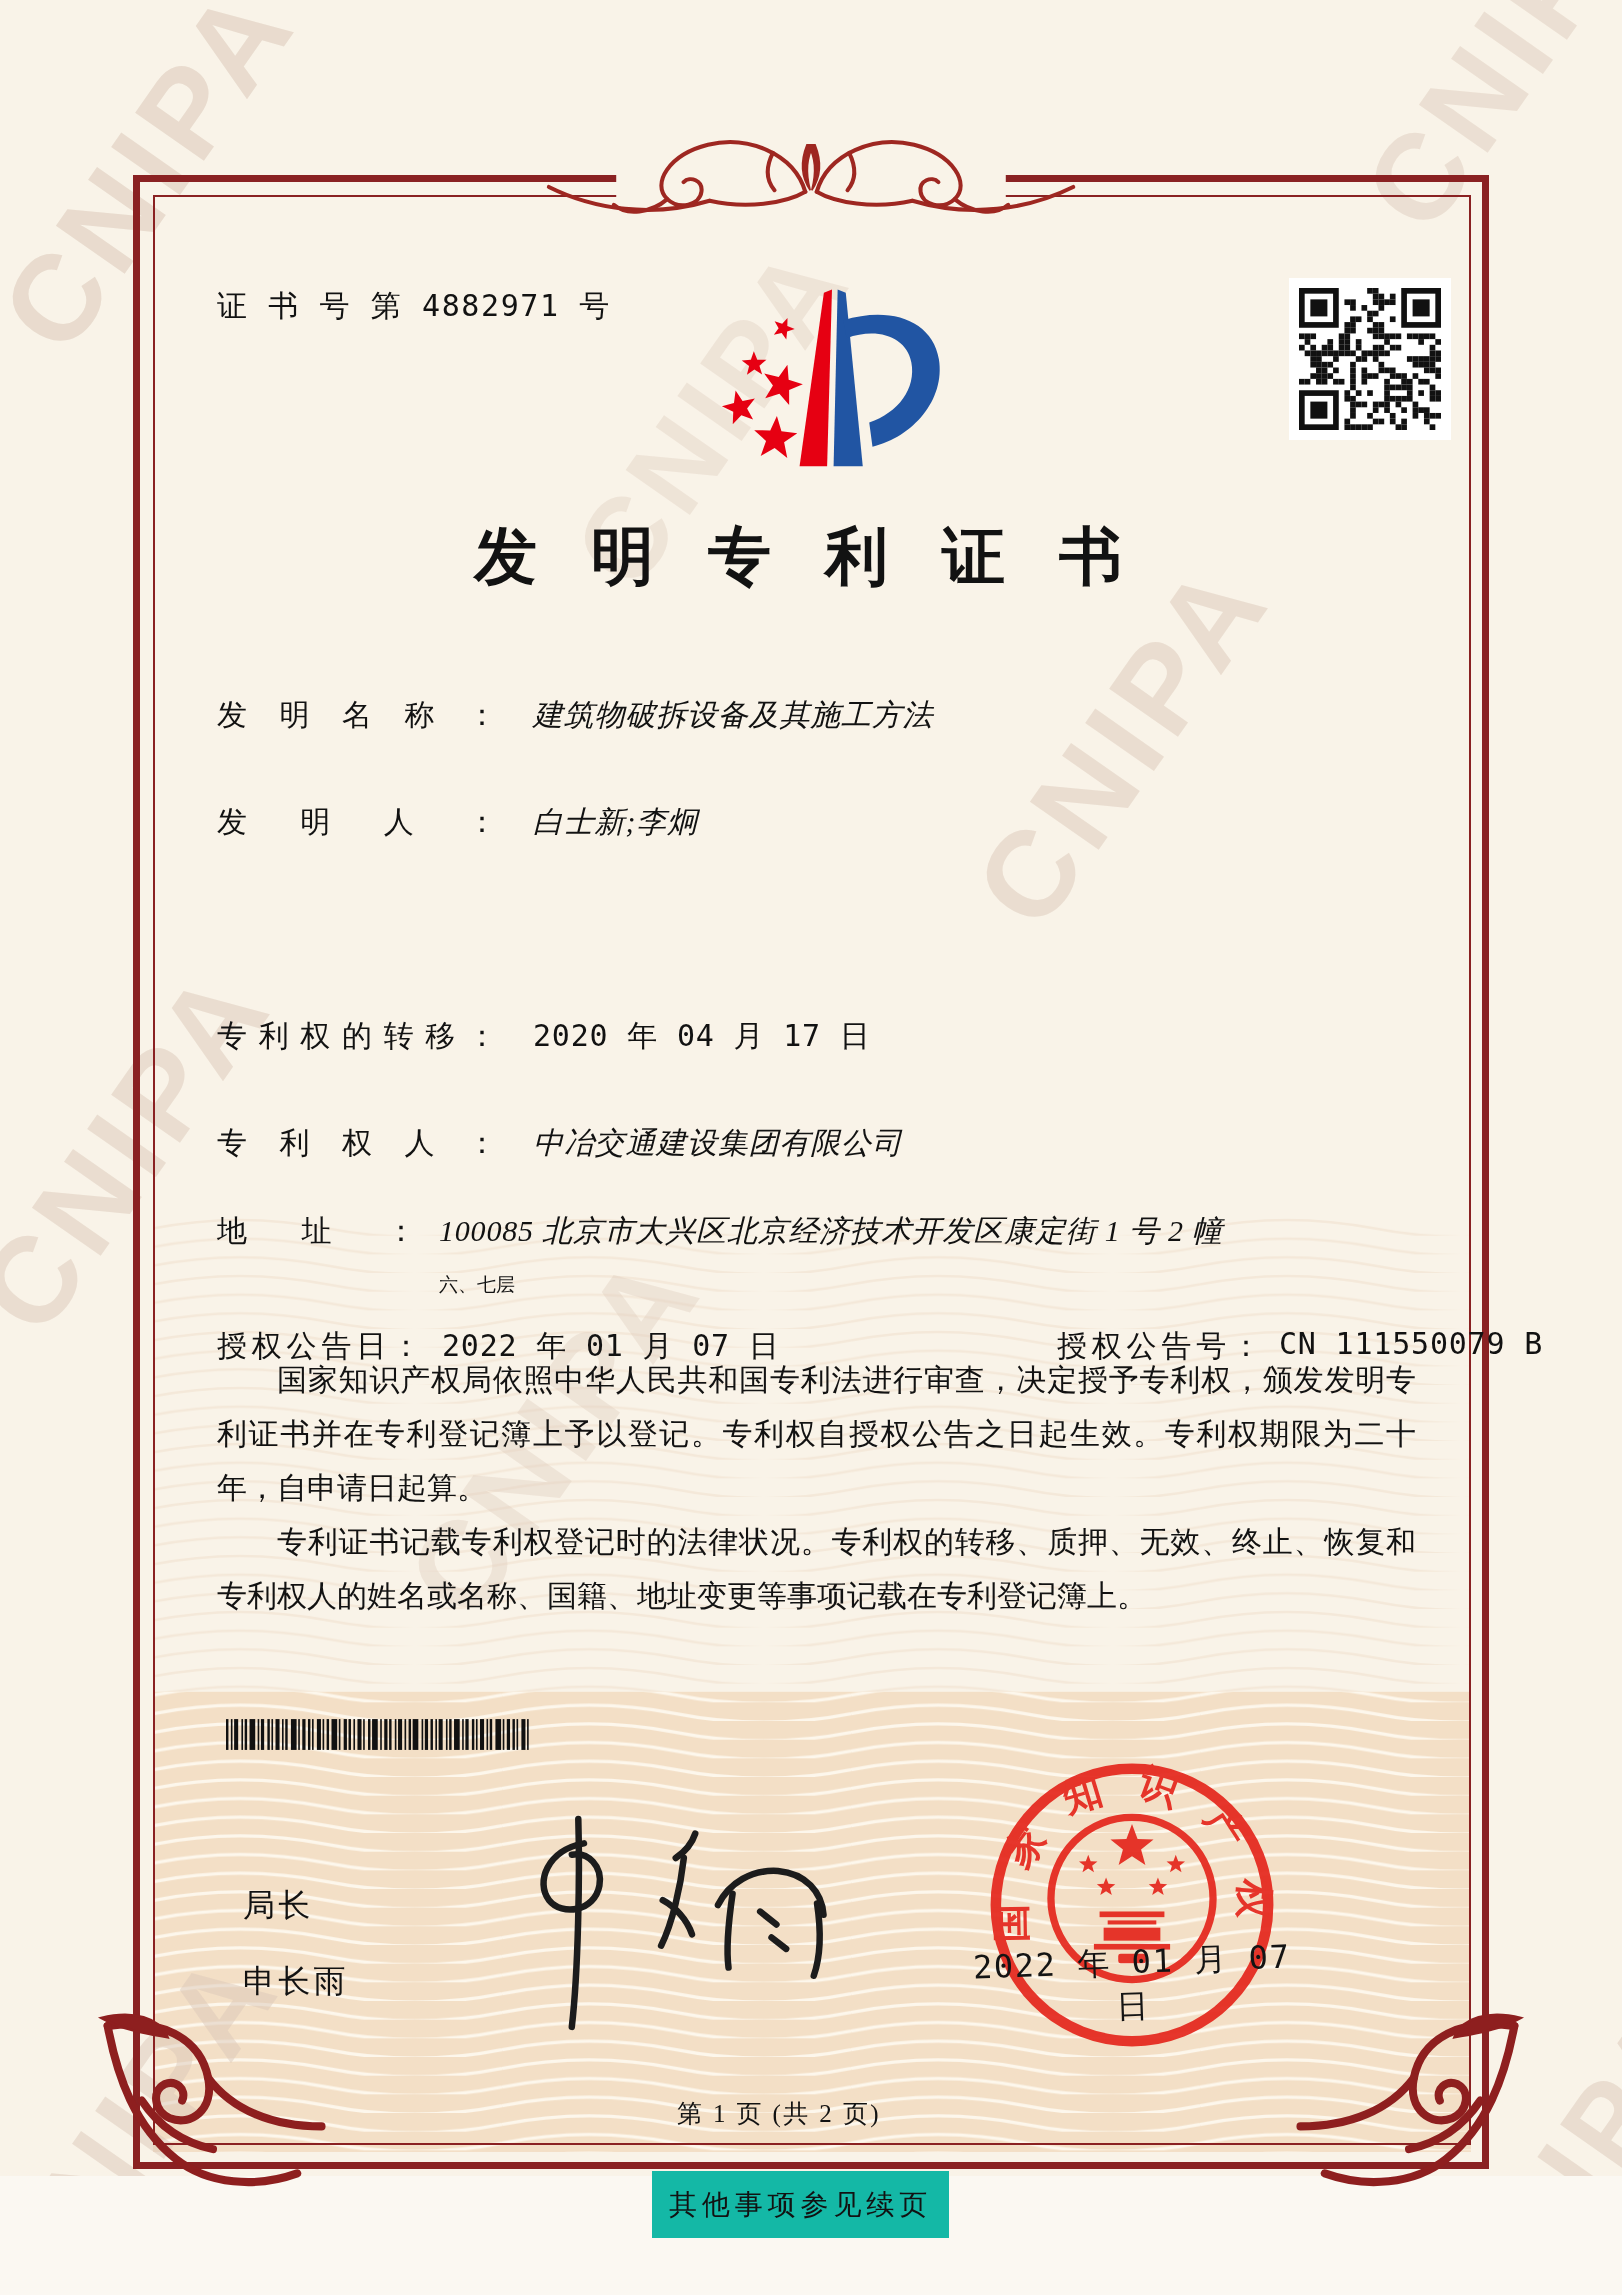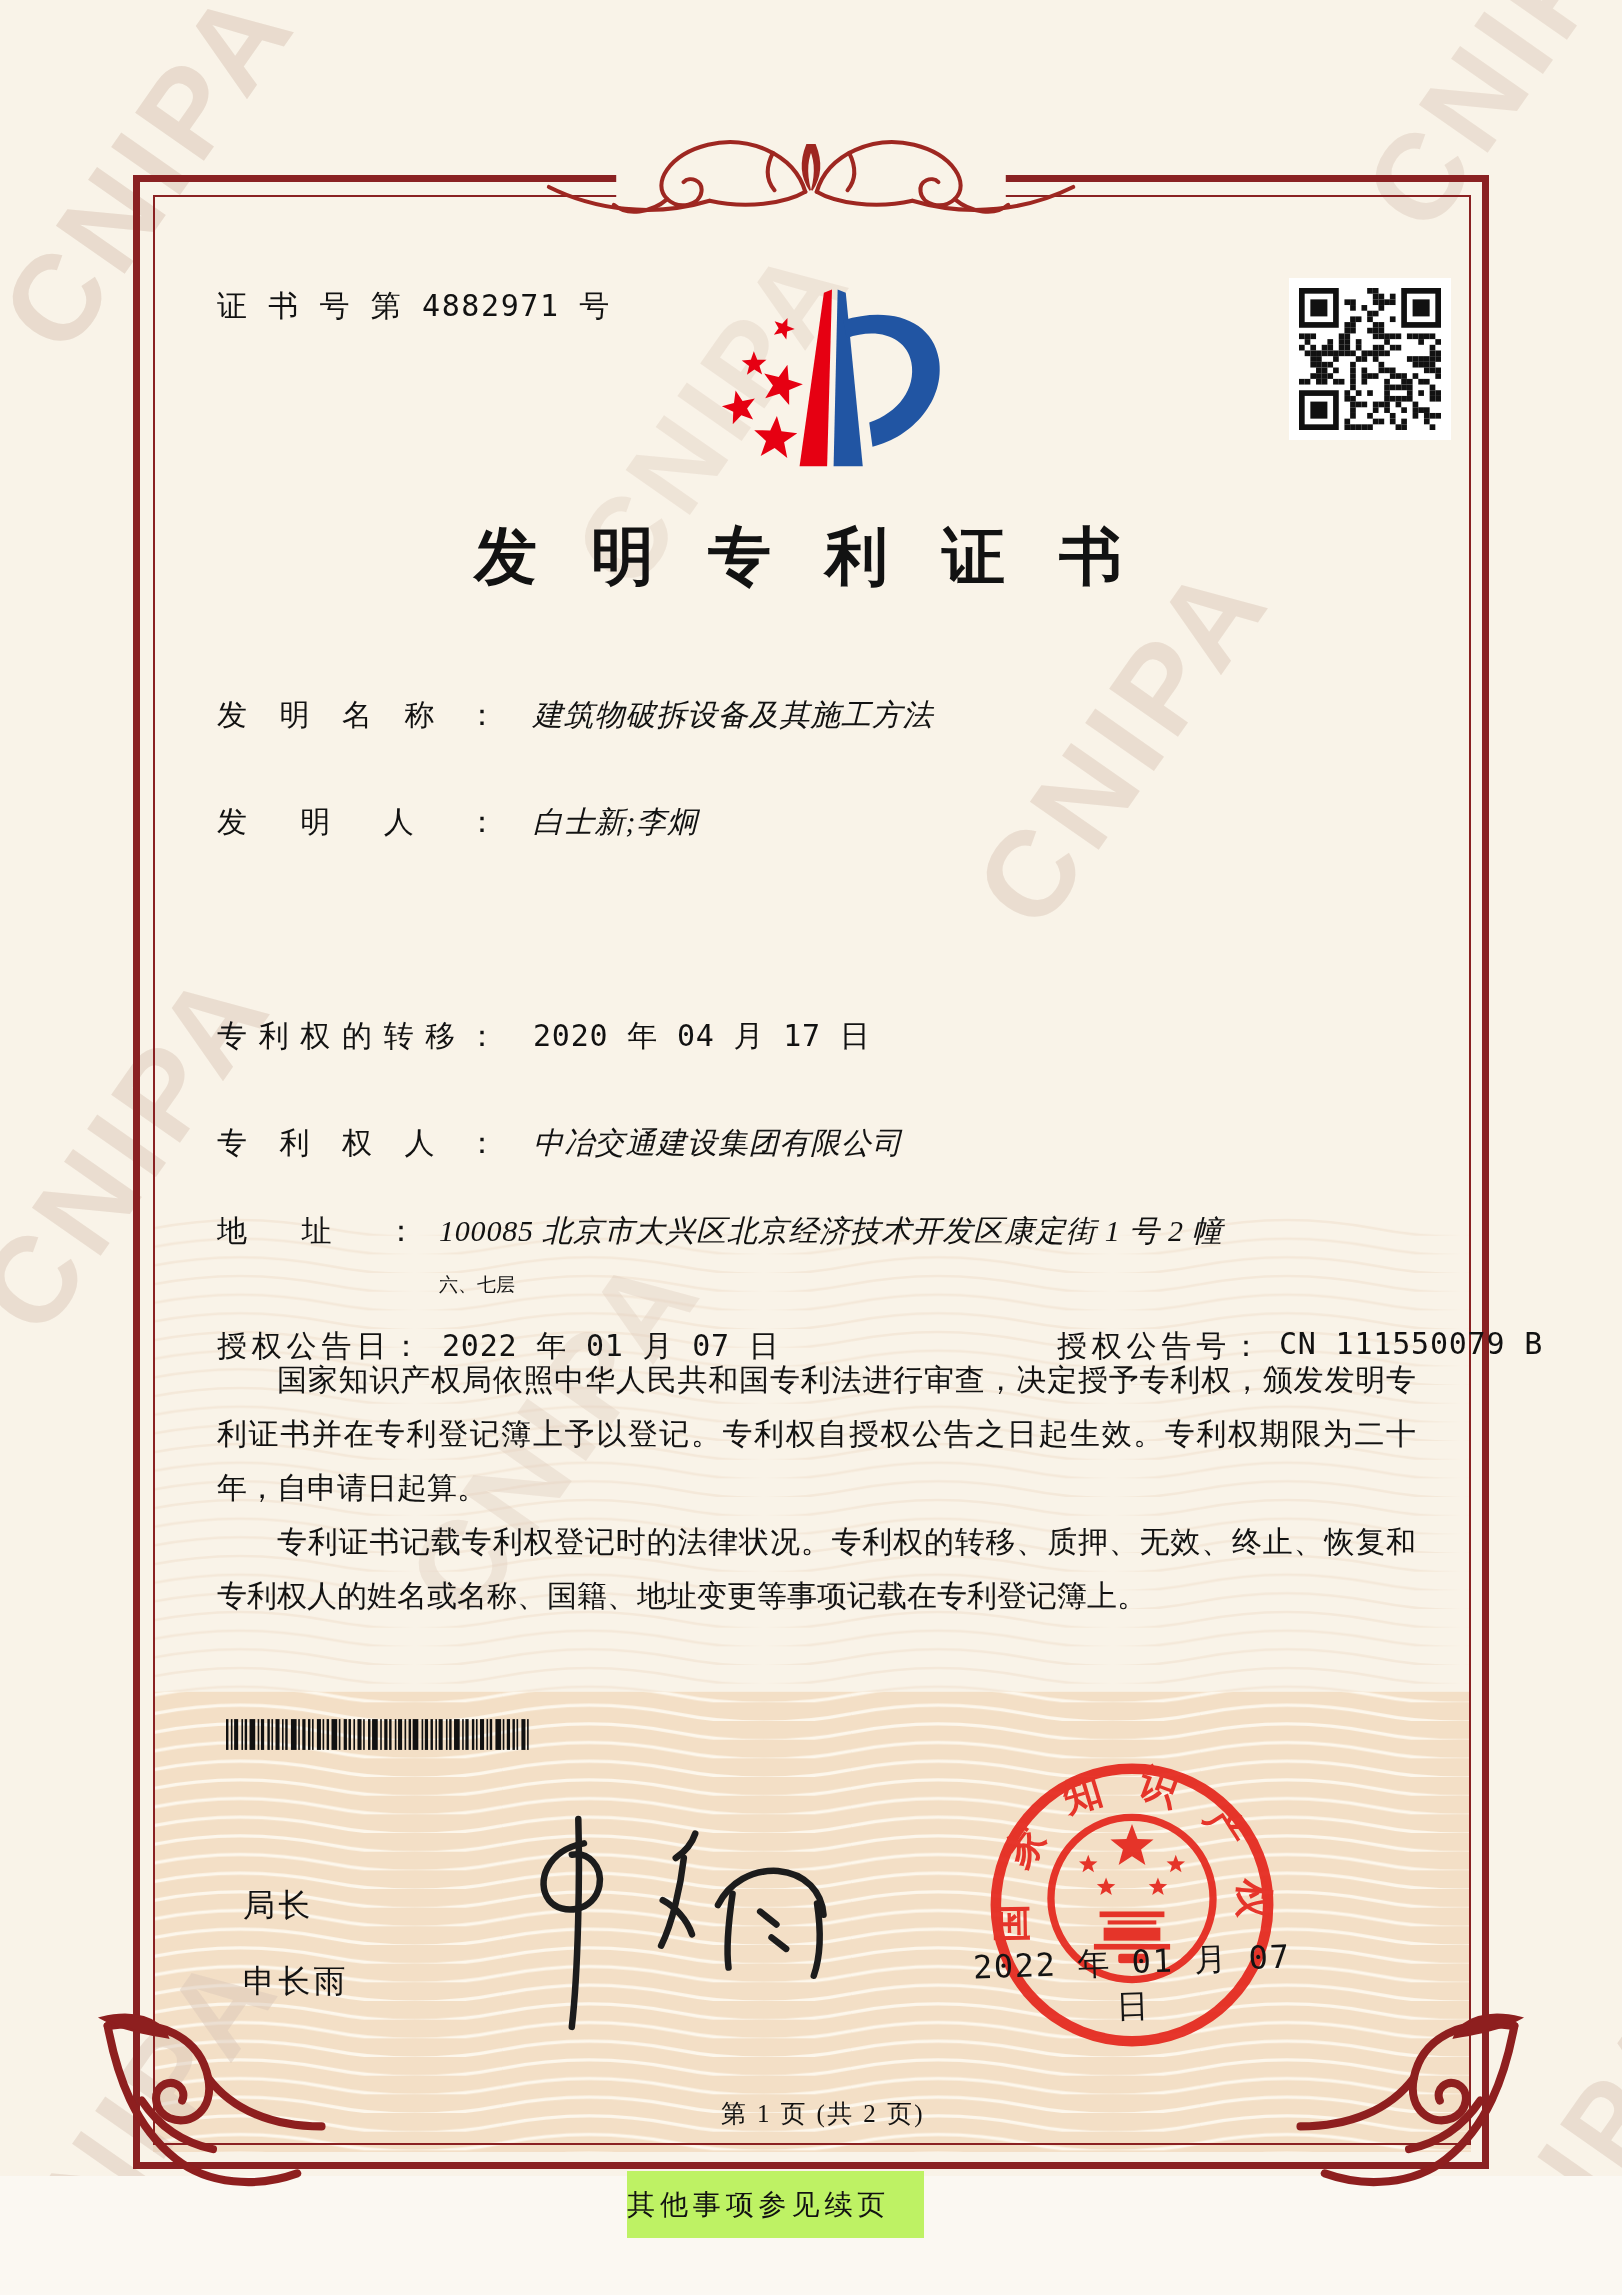"第 1 页 (共 2" .pageinfo { padding-left: 44px -> none }
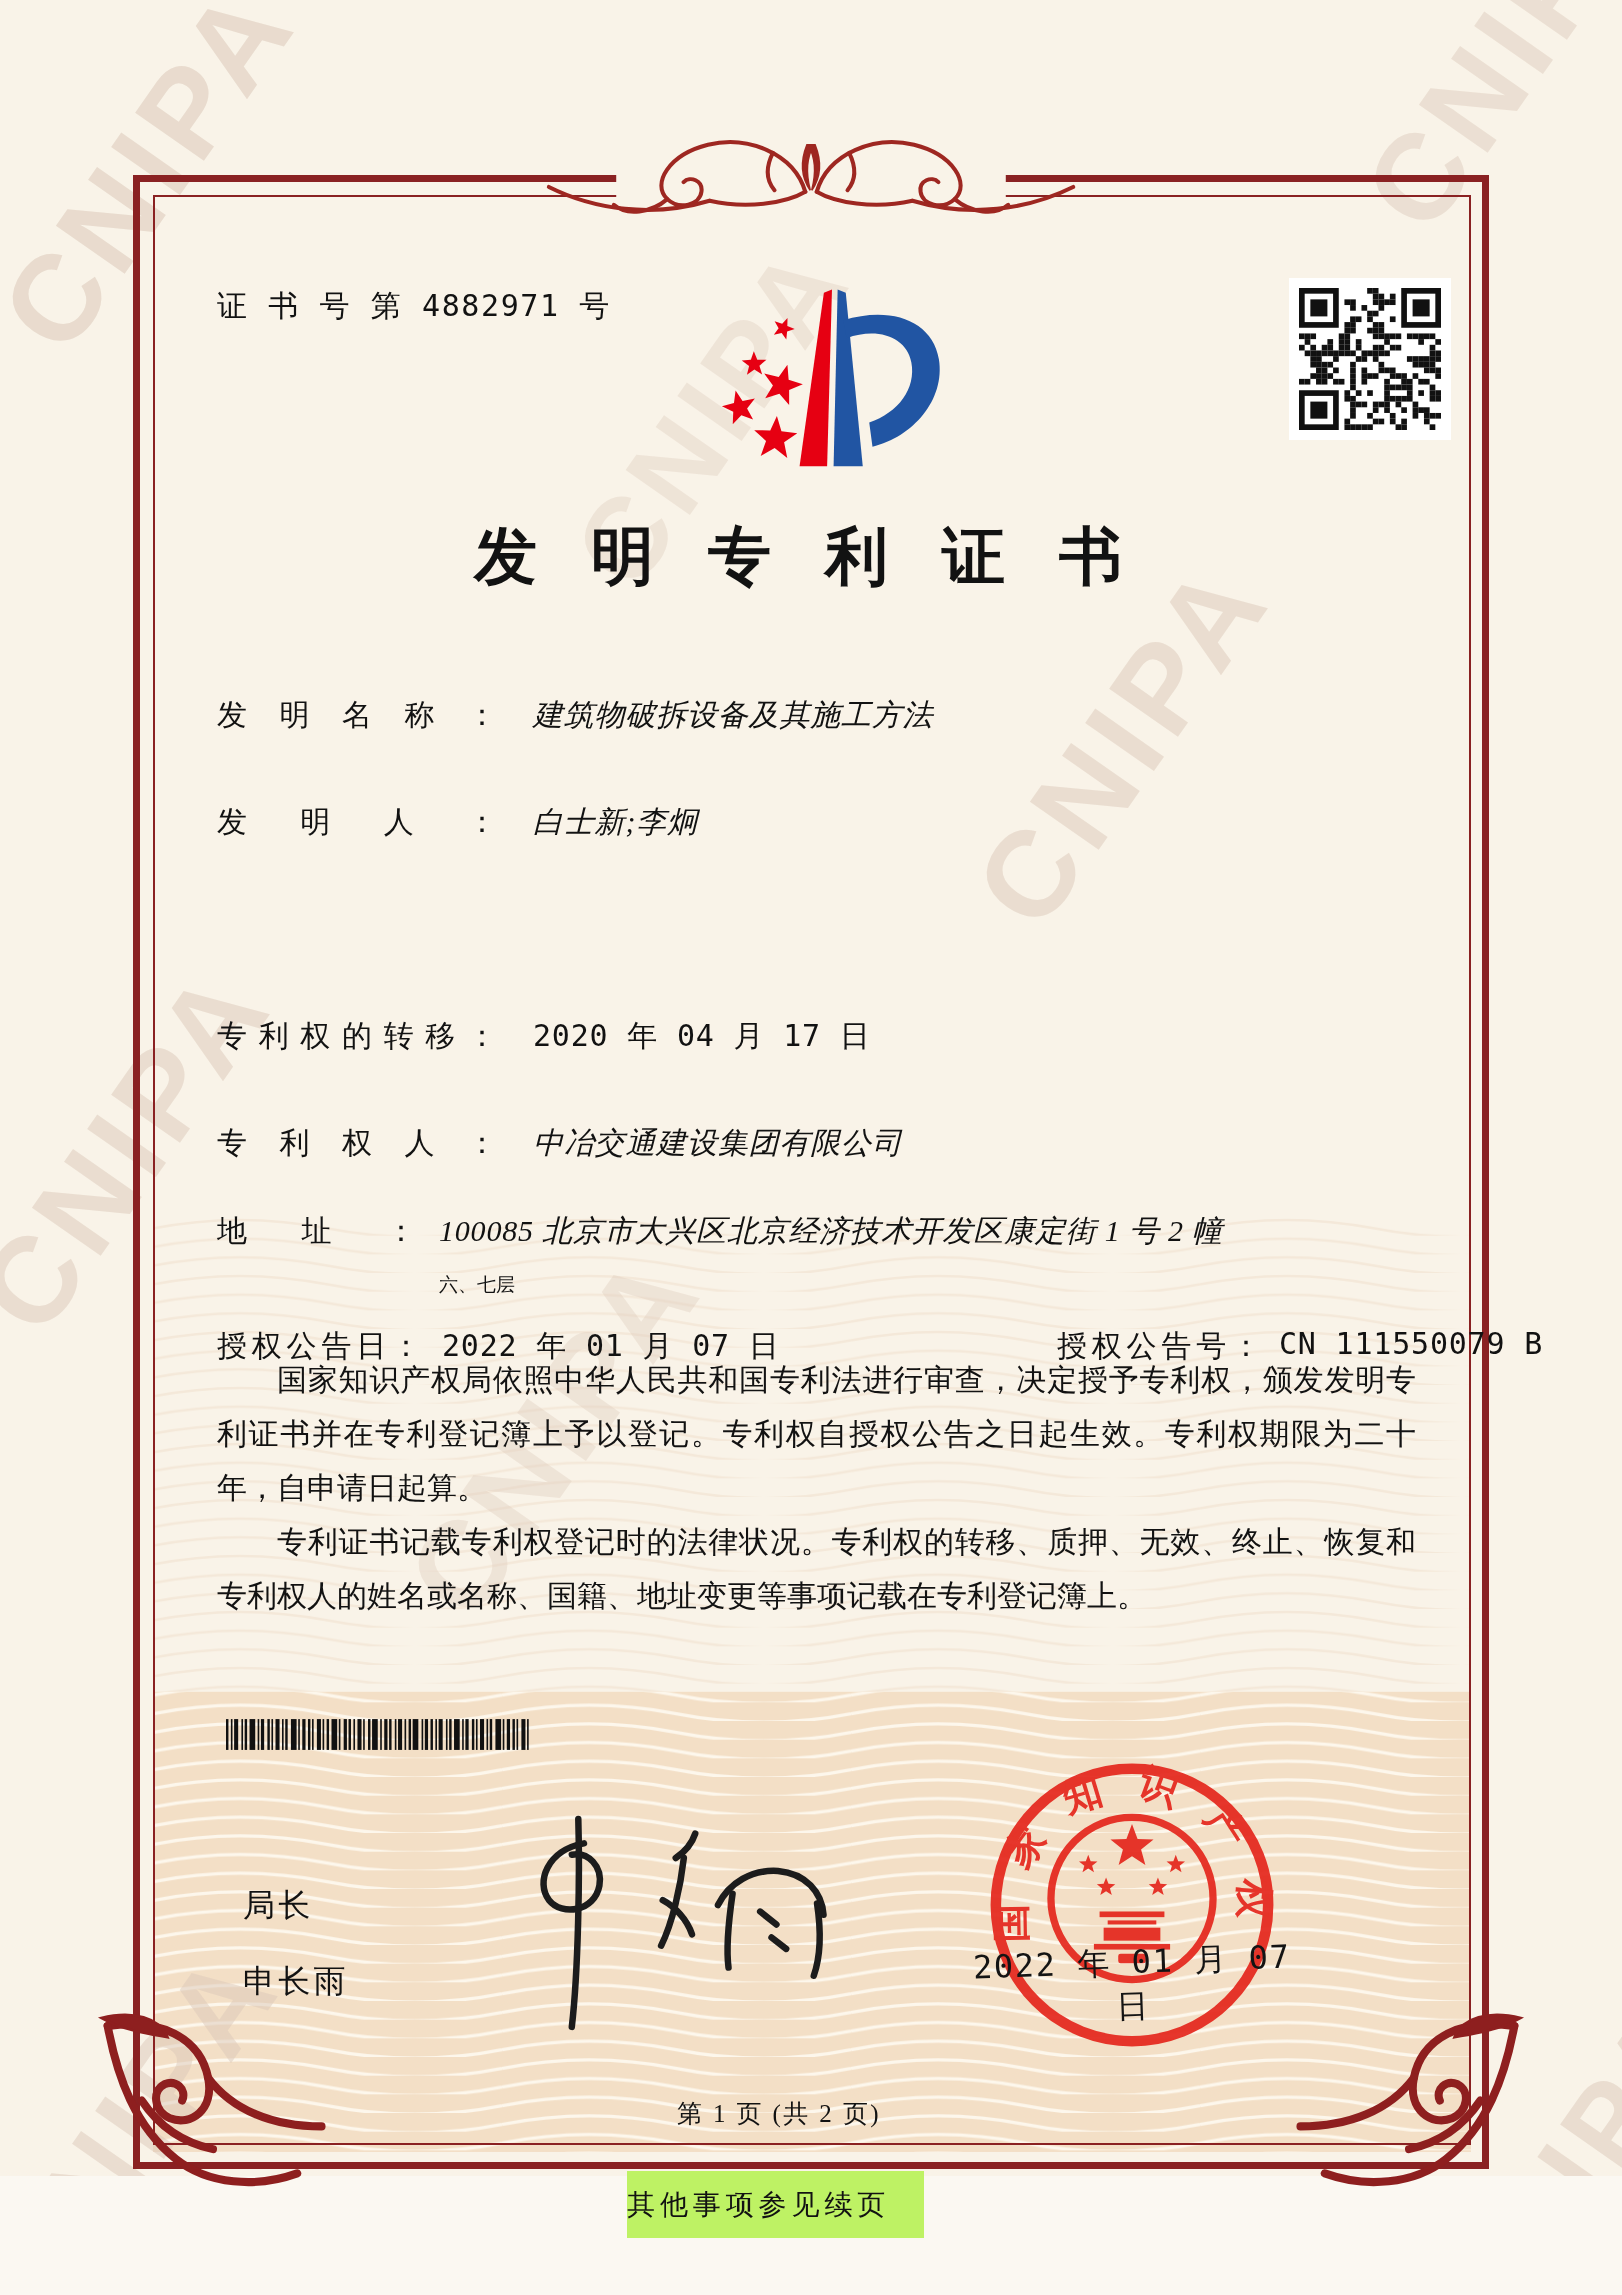"其他事项参见续页" .notebox { background: #bef264 -> #14b8a6; left: 627px -> 652px; text-align: none -> center }
